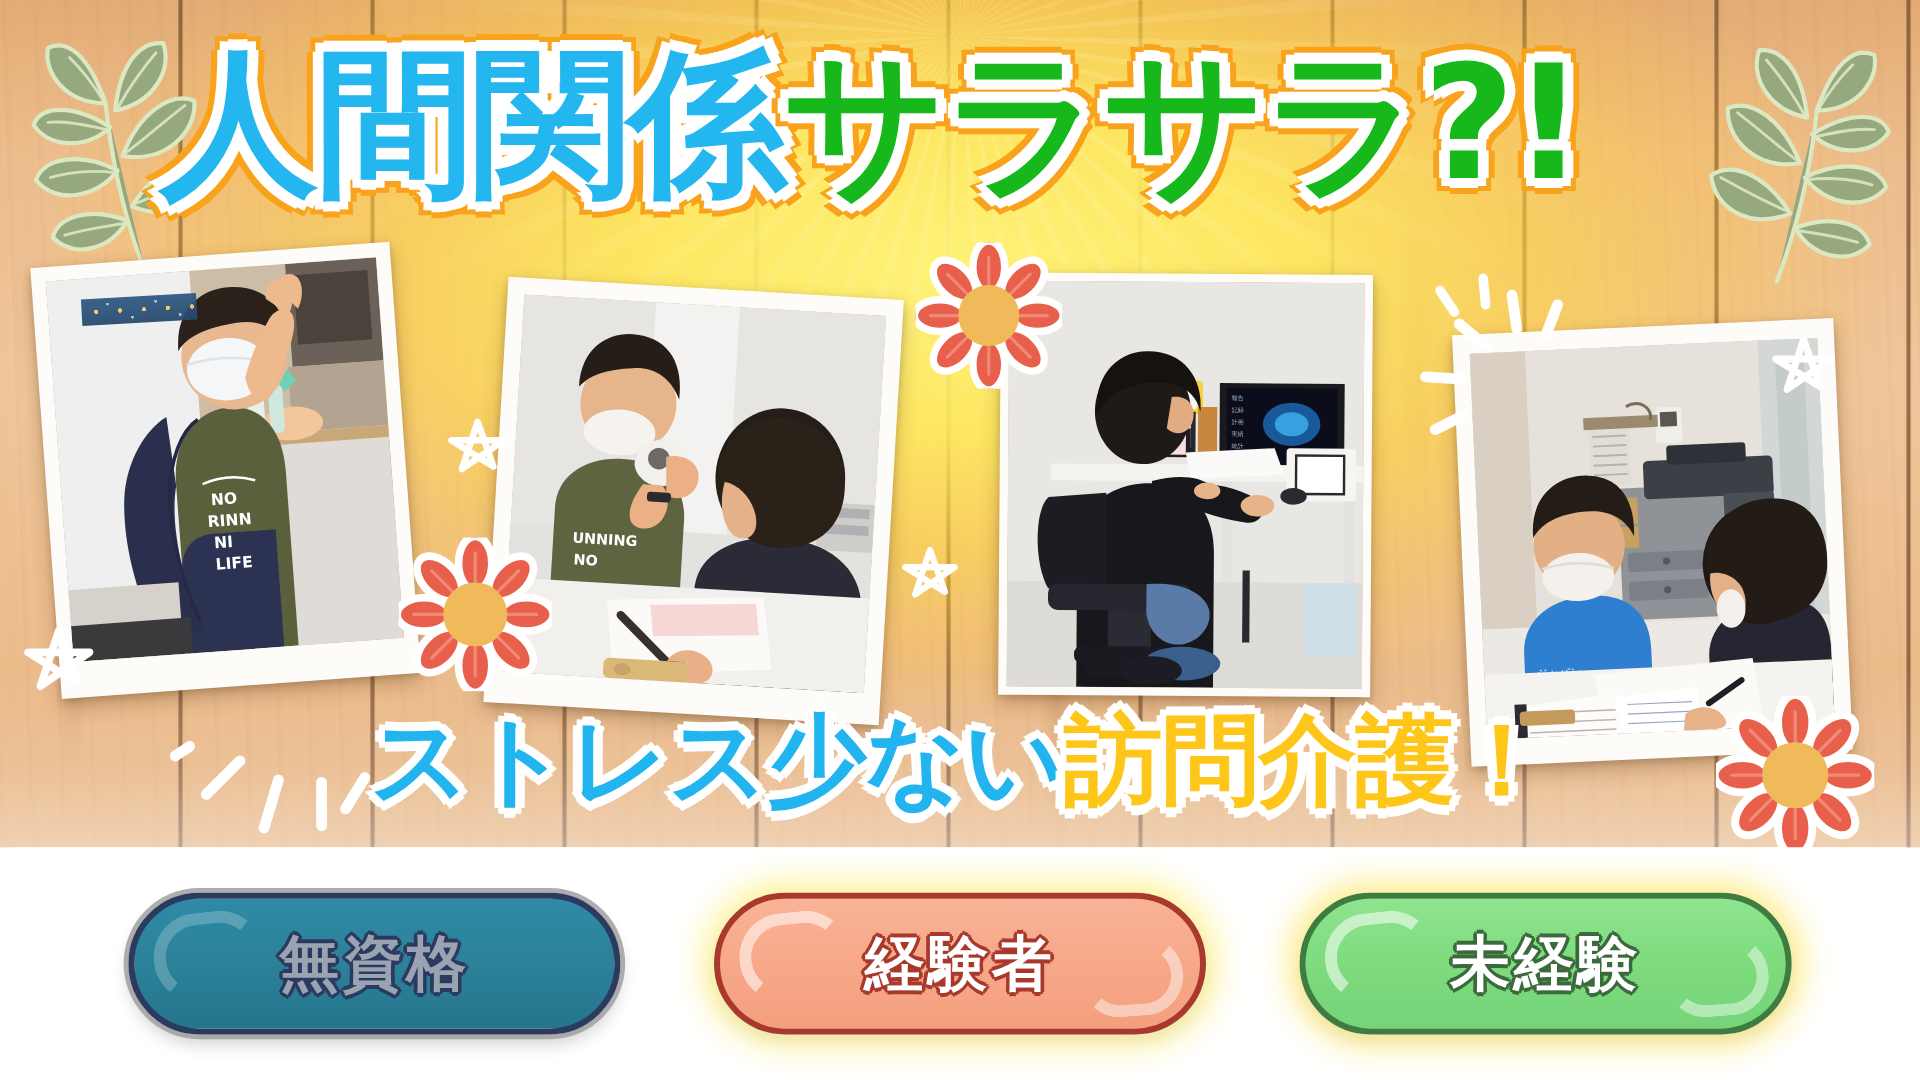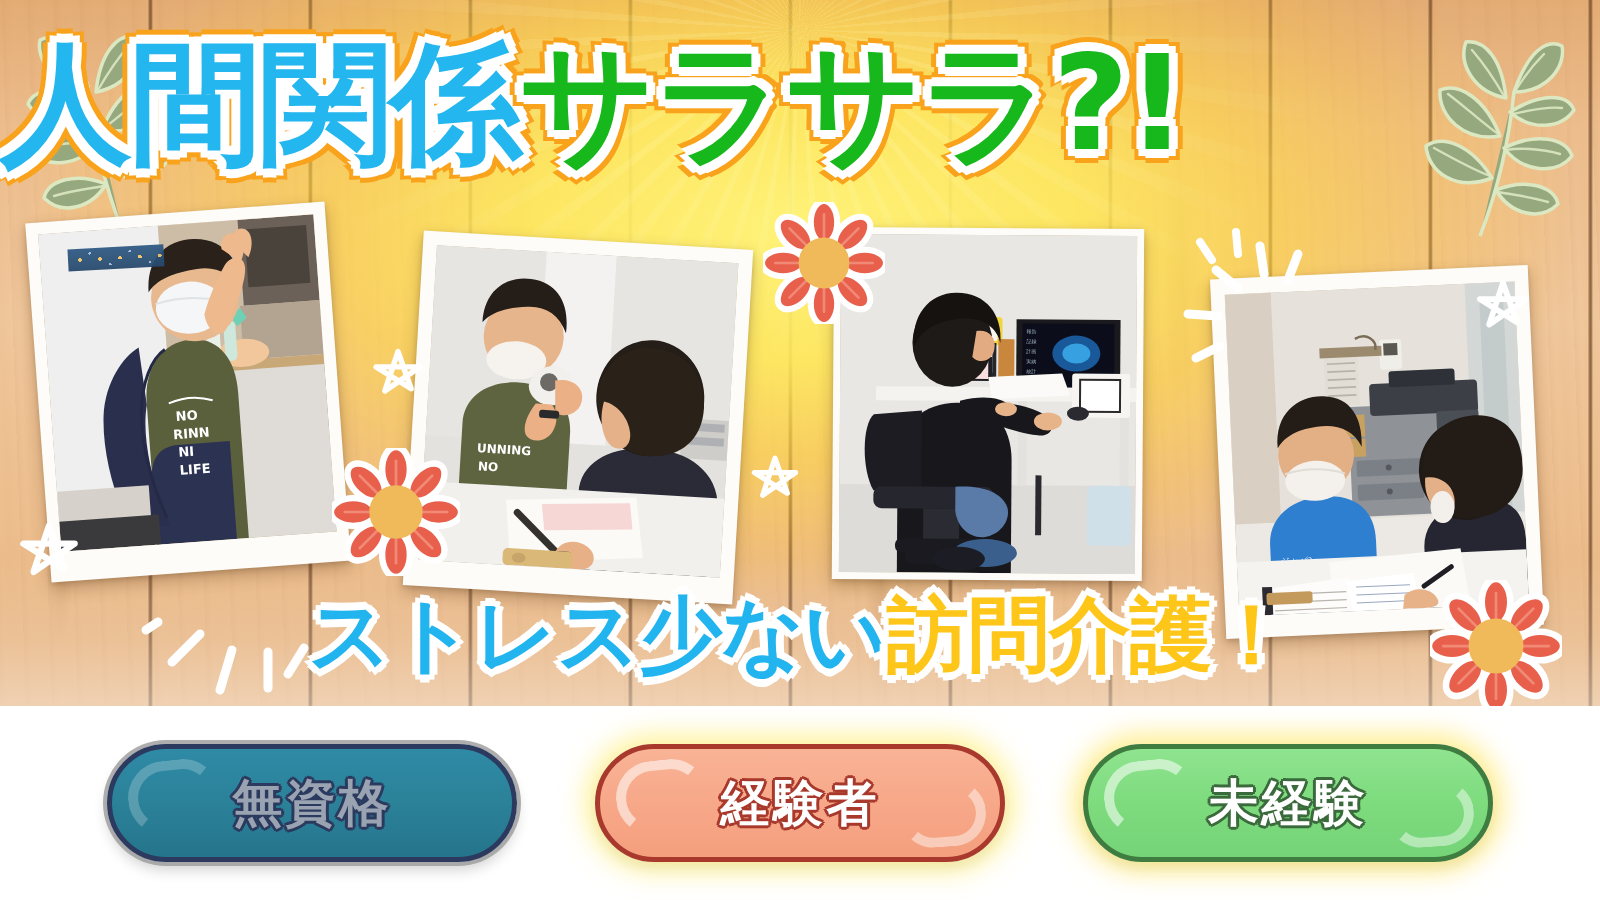"人間関係サラサラ?!" .headline { left: 0 -> 16px; text-align: none -> center }
